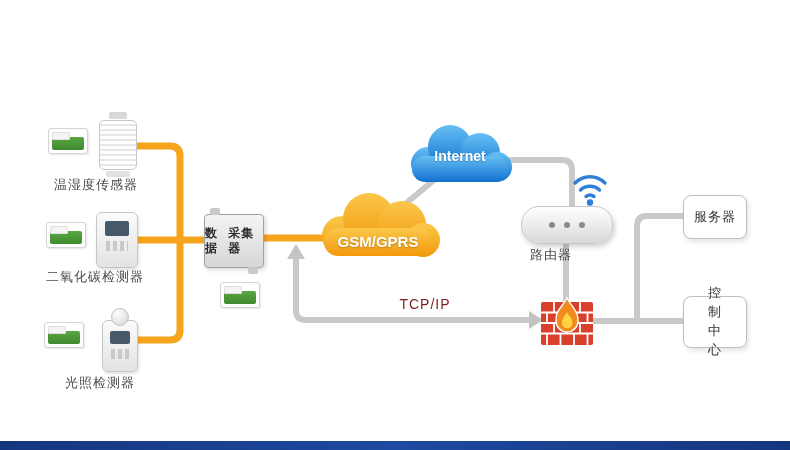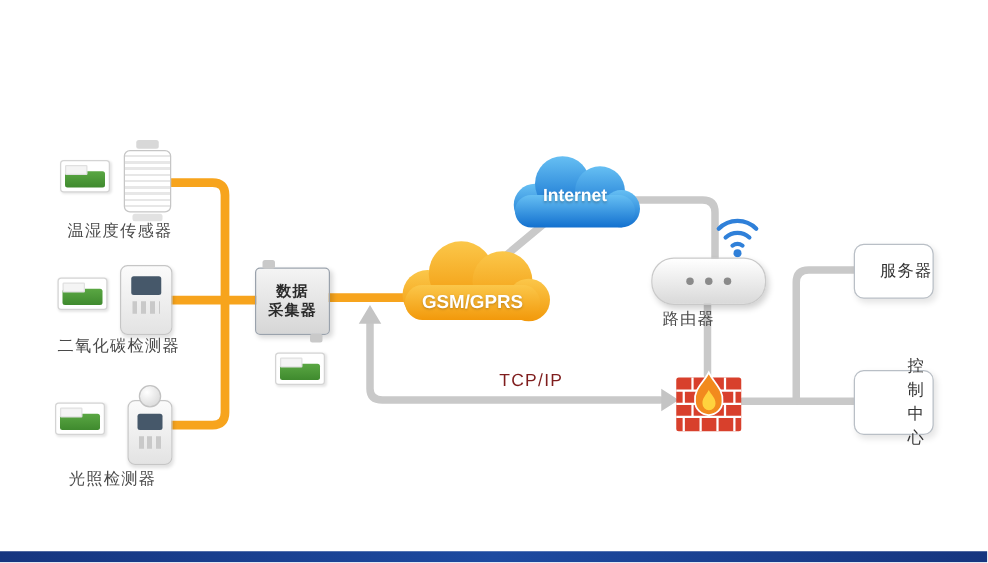"服务器" .node-box { justify-content: flex-end -> center }
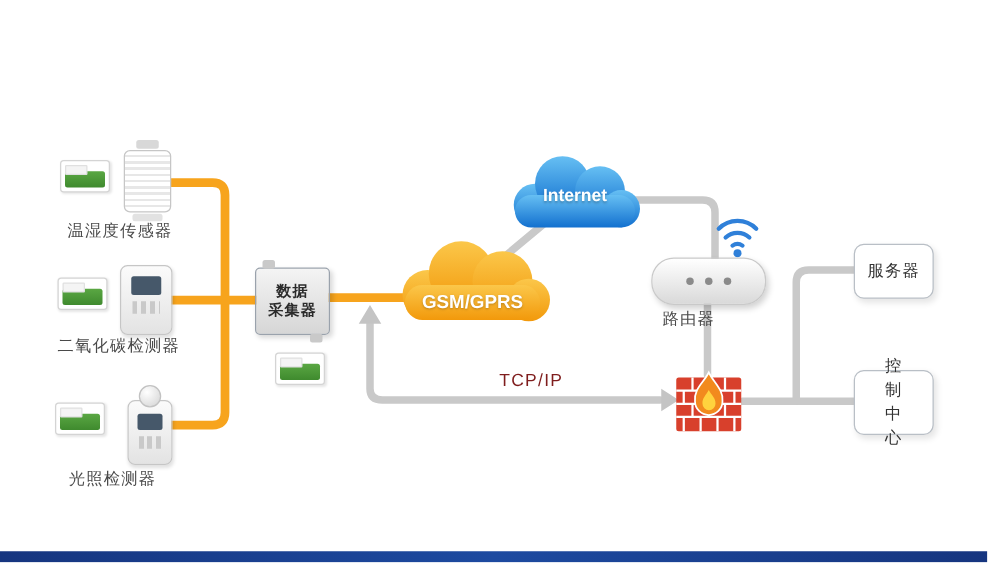"数据" .collector { flex-direction: column -> row }
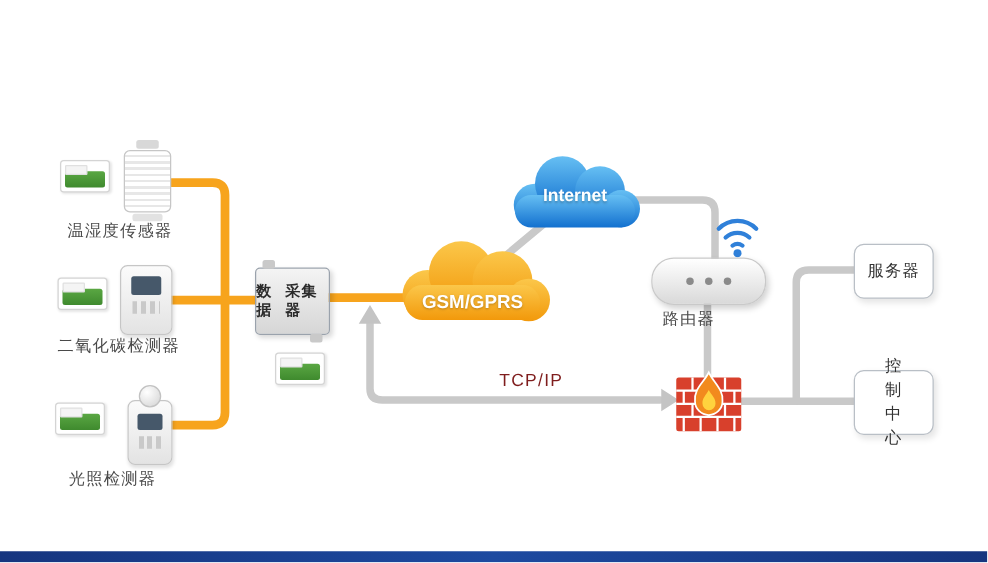"光照检测器" div.abs { left: 20px -> 30px }
